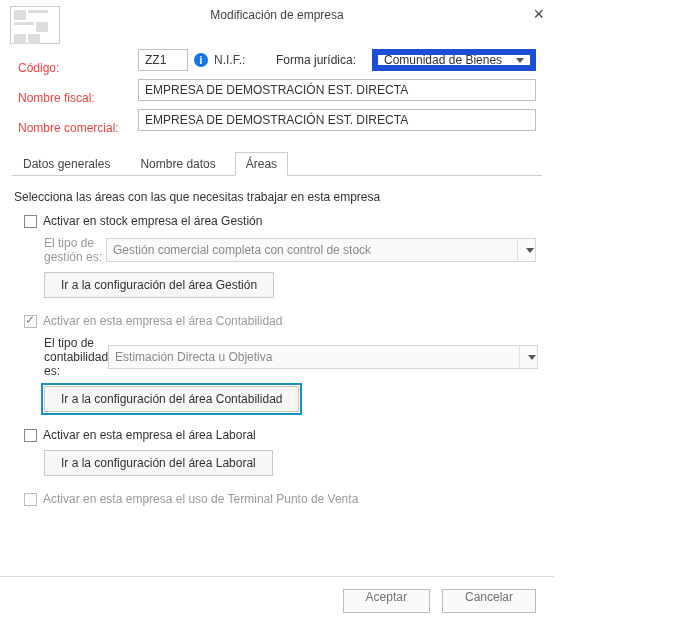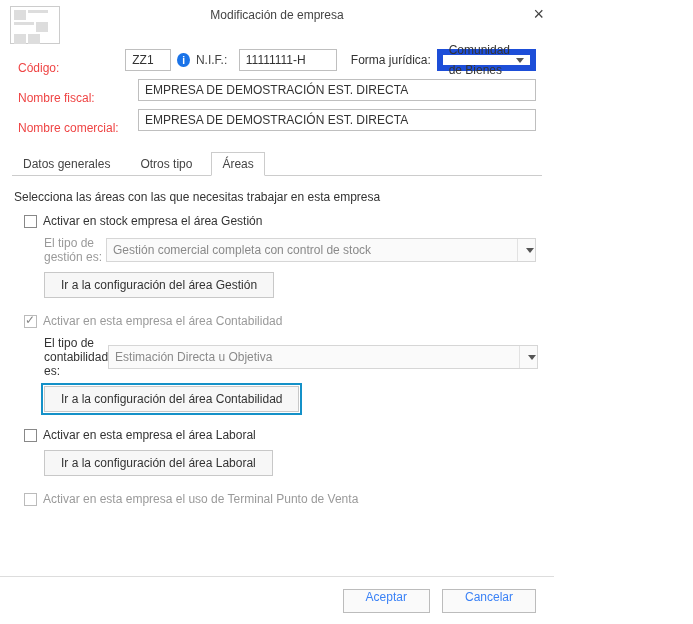"11111111-H" div.input { html: <div>11111111-H</div> -> none }
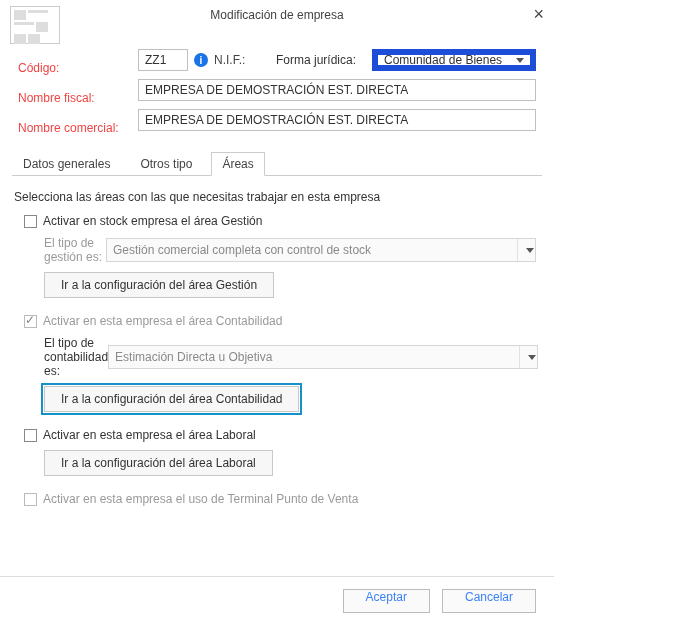"Otros tipo" div.tab { text: Otros tipo -> Nombre datos }
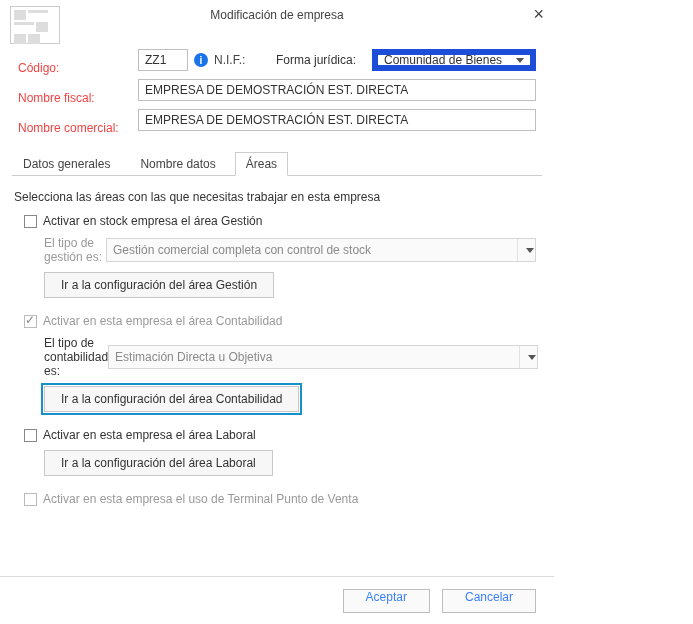"Aceptar" .footer-btn { color: #3b82f6 -> #737373 }
